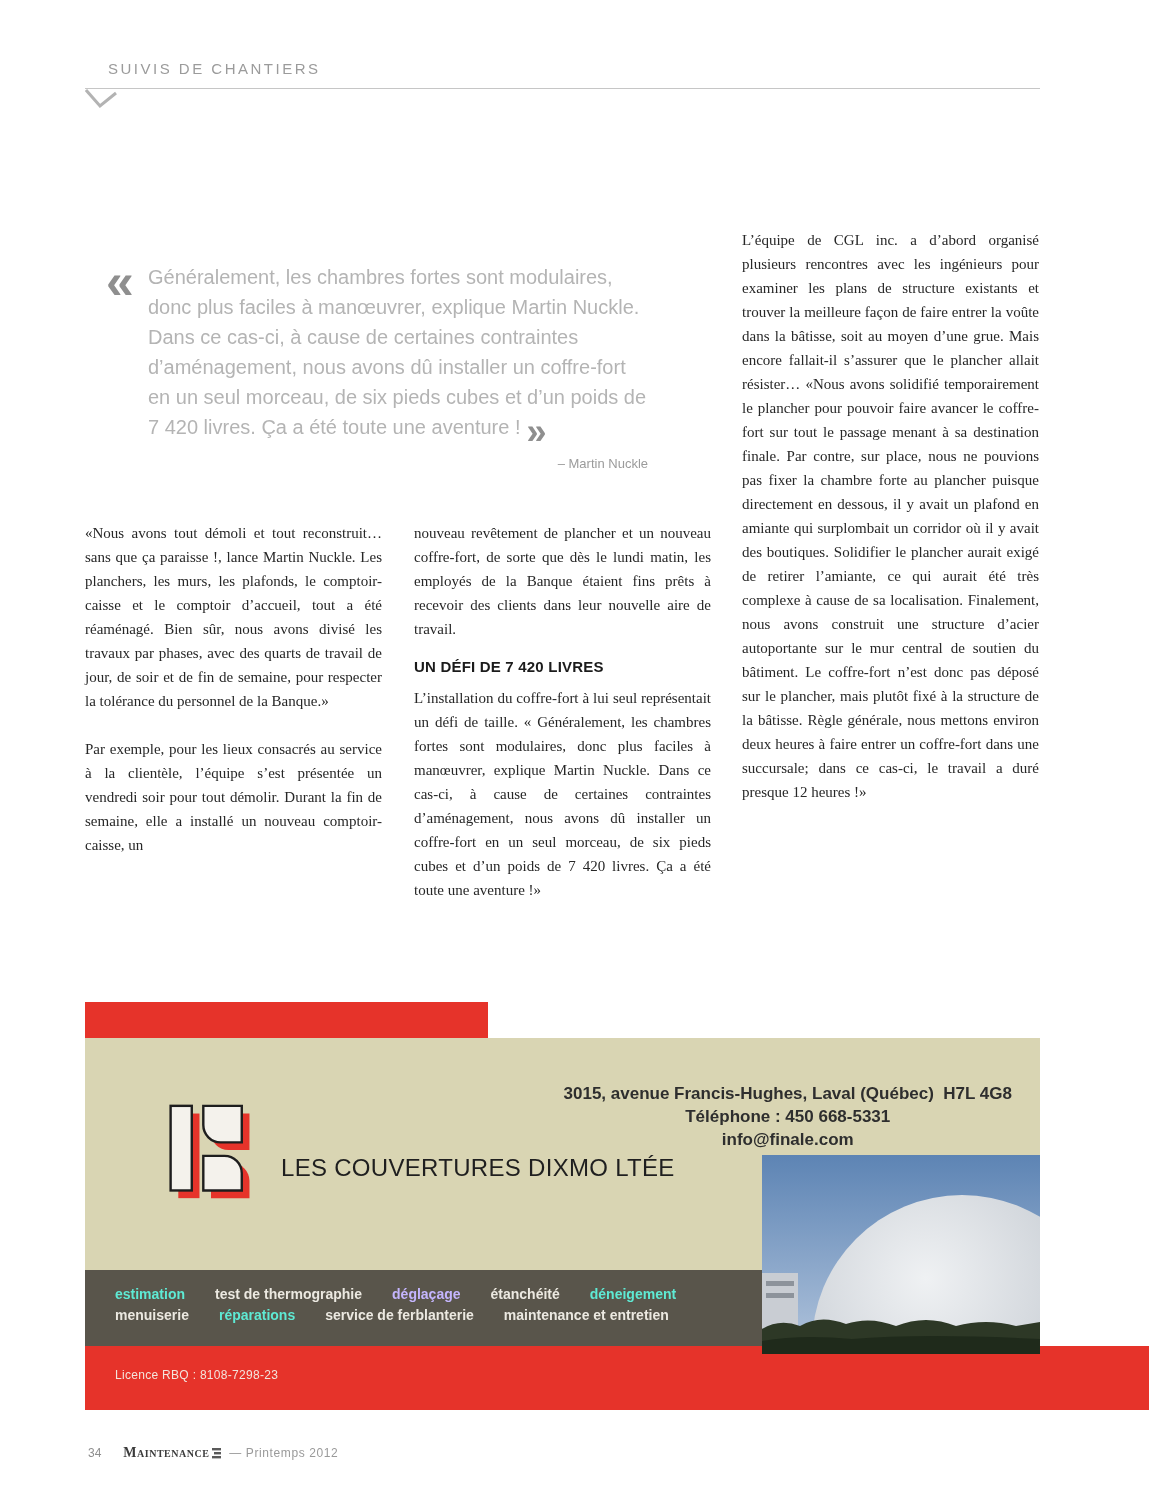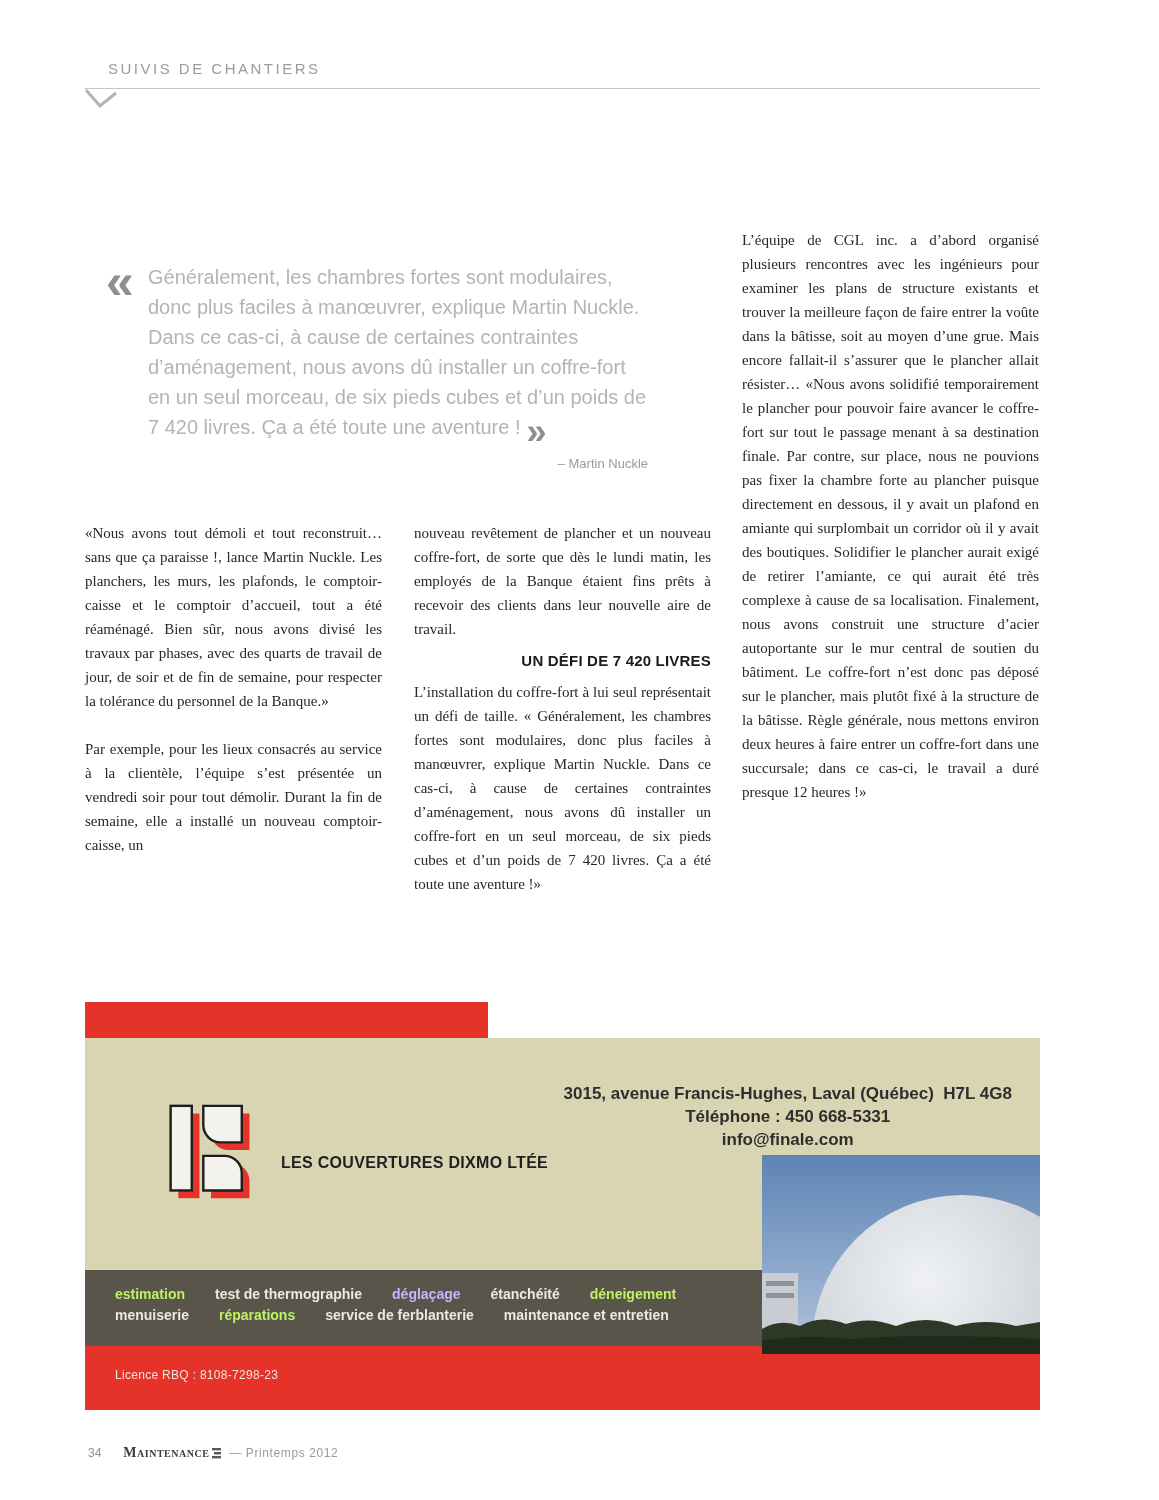"UN DÉFI DE 7 420" .col-heading { margin-top: 8px -> 14px; text-align: right -> left }
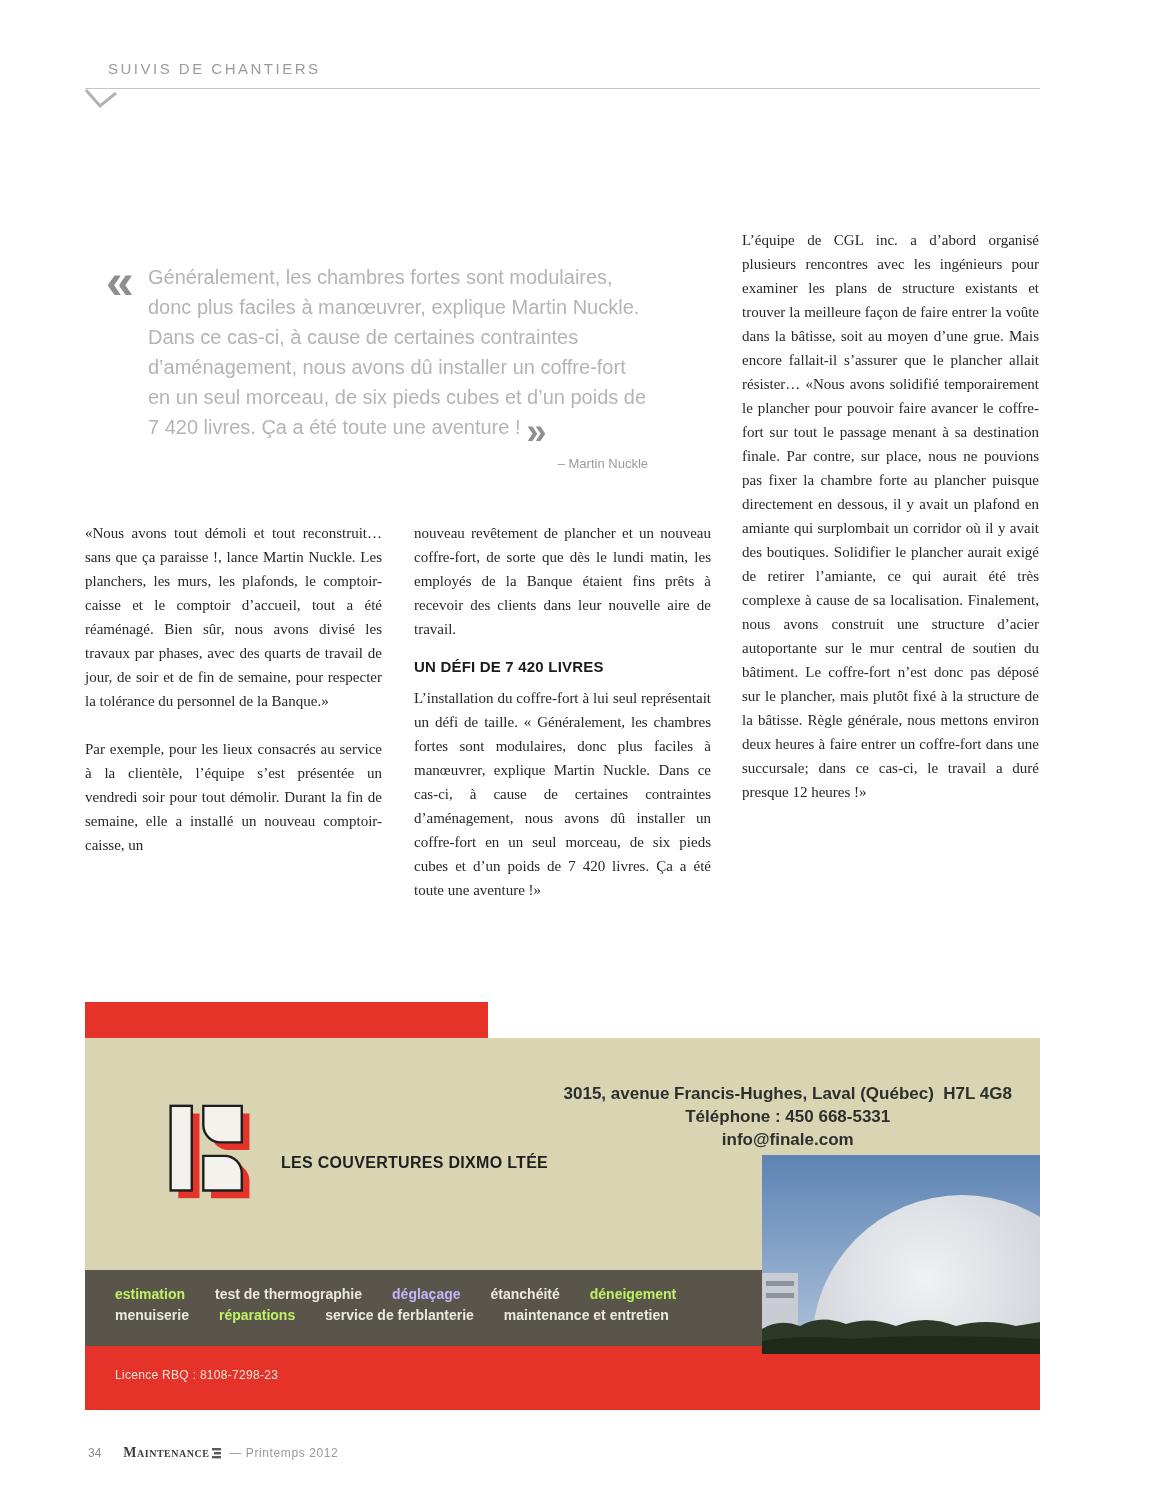"LES COUVERTURES DIXMO LTÉE" .ad-company { font-size: 16px -> 24px; font-weight: bold -> normal }
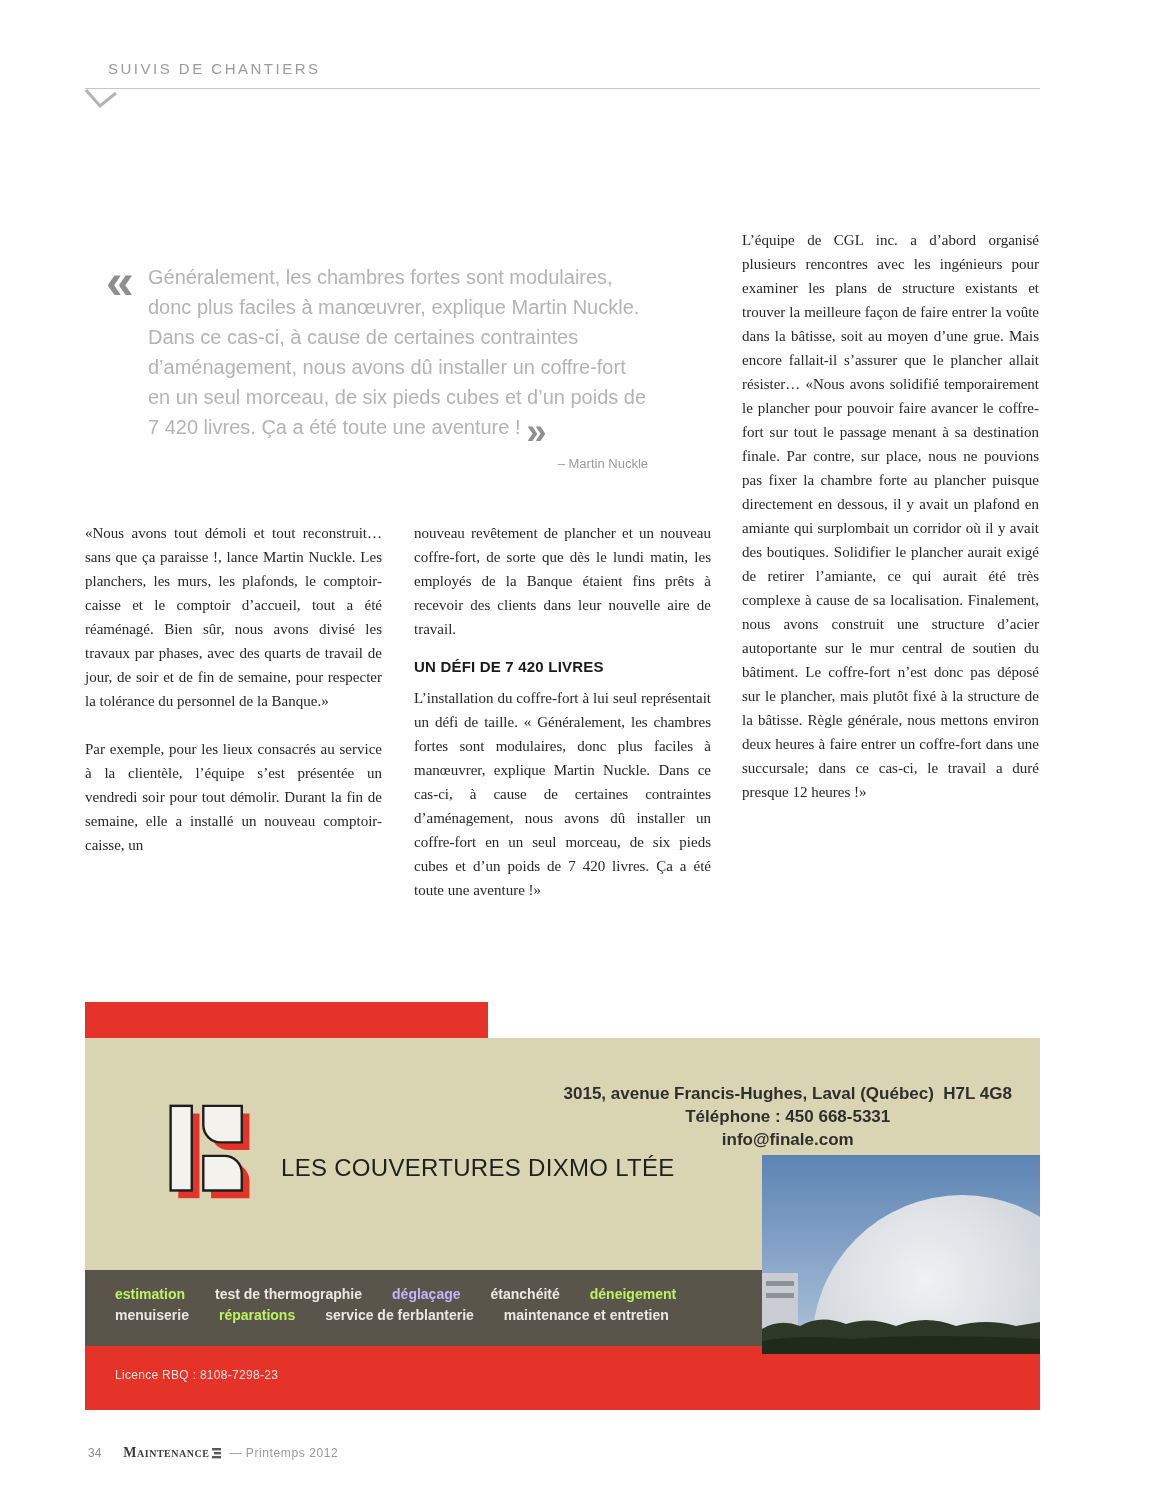"estimation" .svc.tone-dark { color: #bef264 -> #5eead4 }
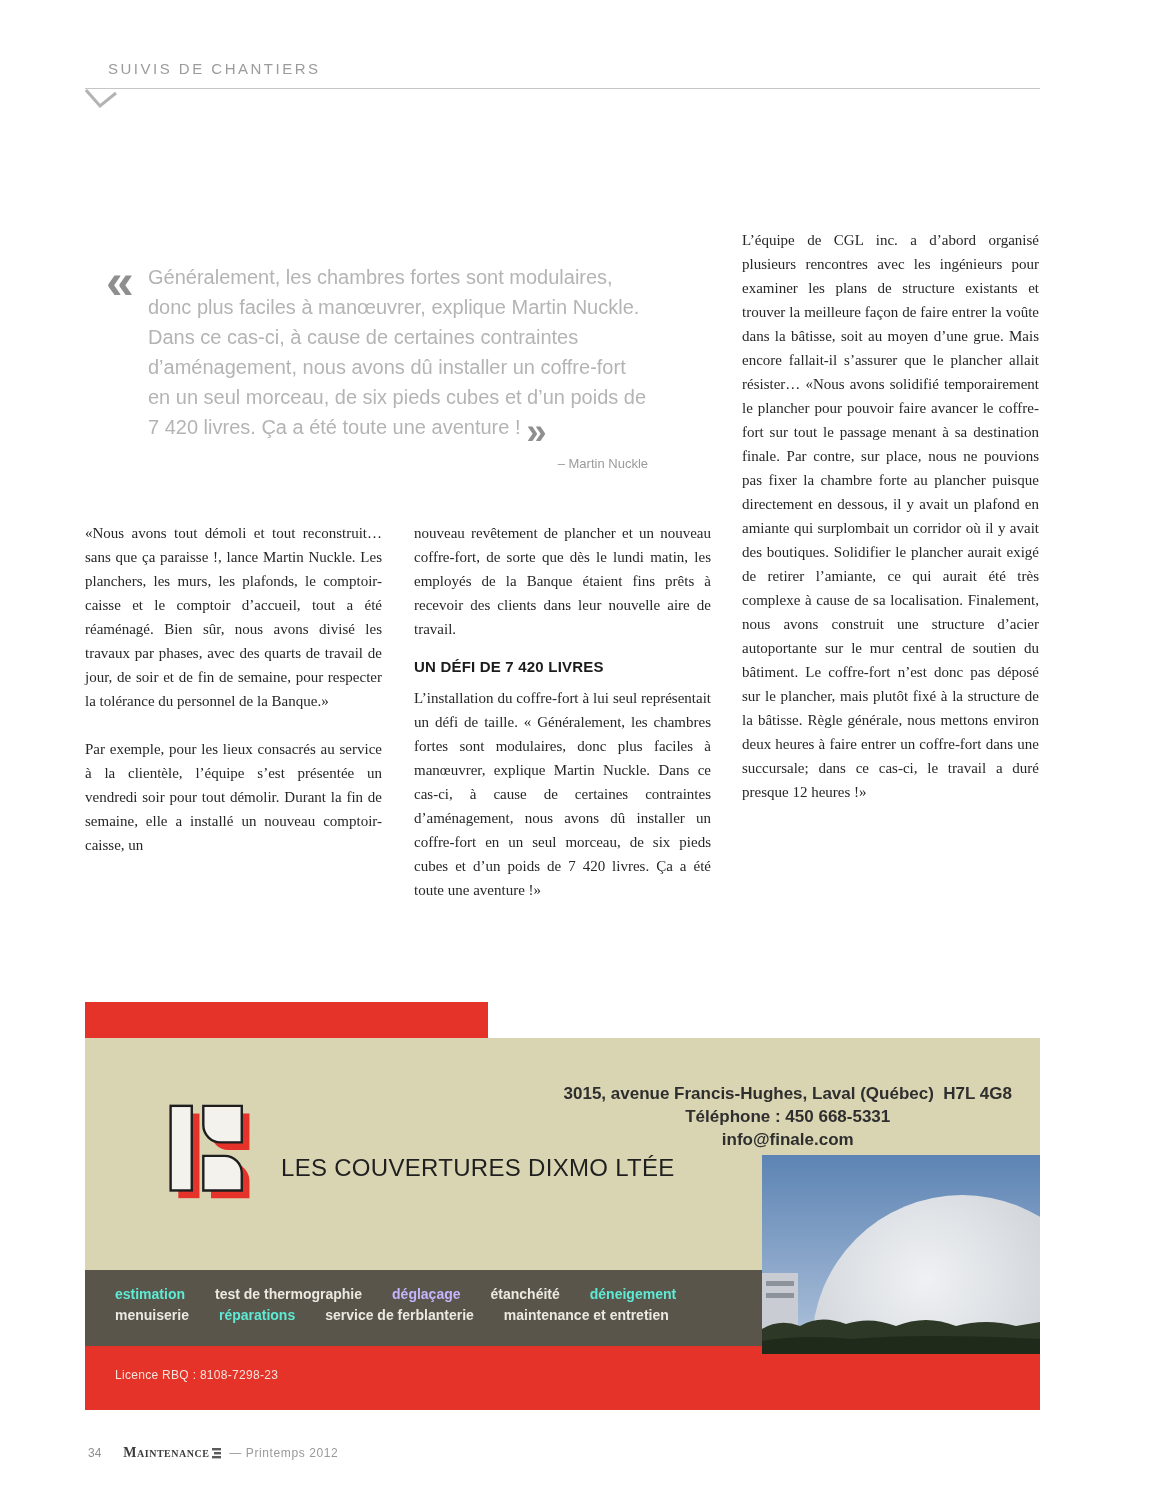"Licence RBQ : 8108-7298-23" .ad-redbar { width: 955px -> 1064px }
